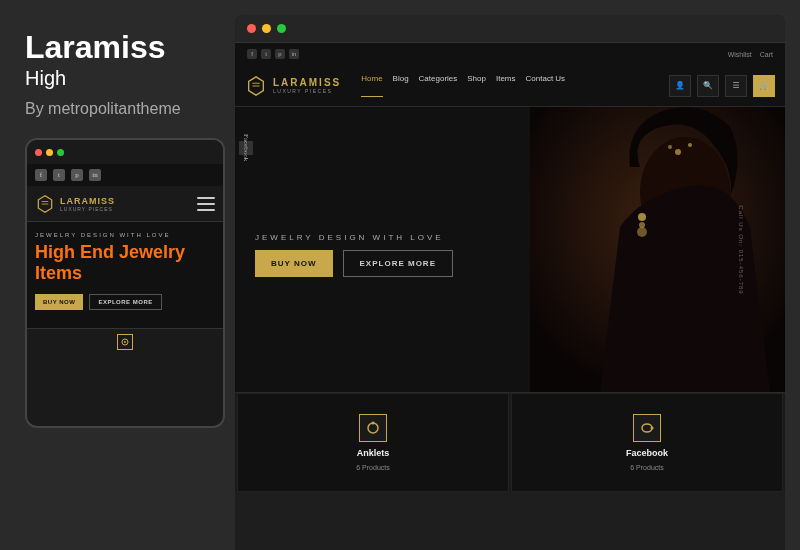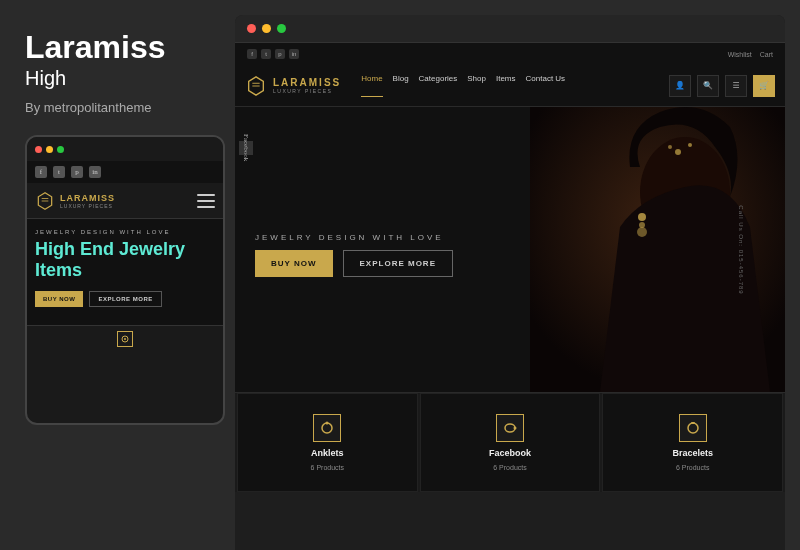"By metropolitantheme" .brand-by { font-size: 13px -> 16px }
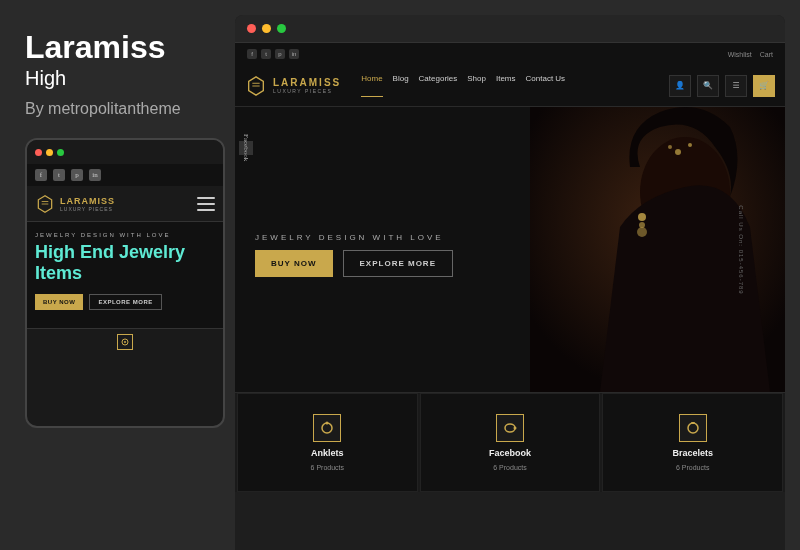"High End Jewelry Items" .mobile-hero-title { color: #5eead4 -> #f97316 }
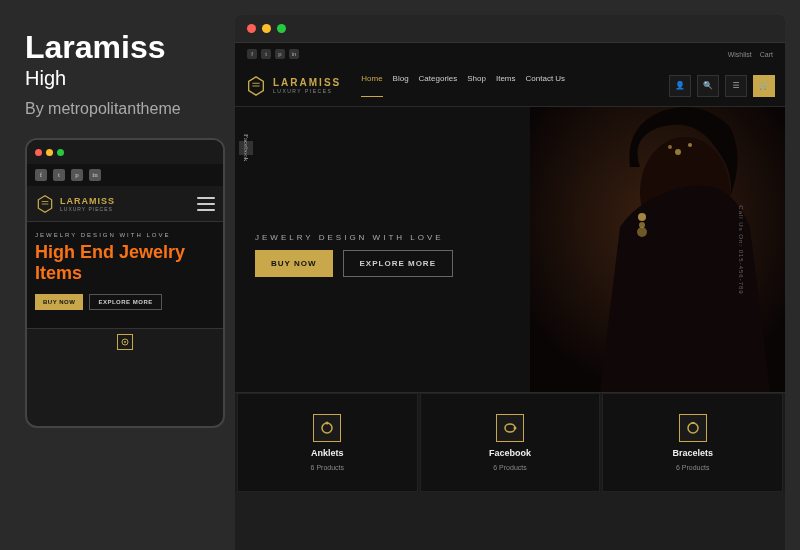"Bracelets" div.category-card { html: <div> <div> <svg> <circle></circle> <rect></rect> </svg> </div> <div>Bracelets</div> <div>6 Products</div> </div> -> none }
